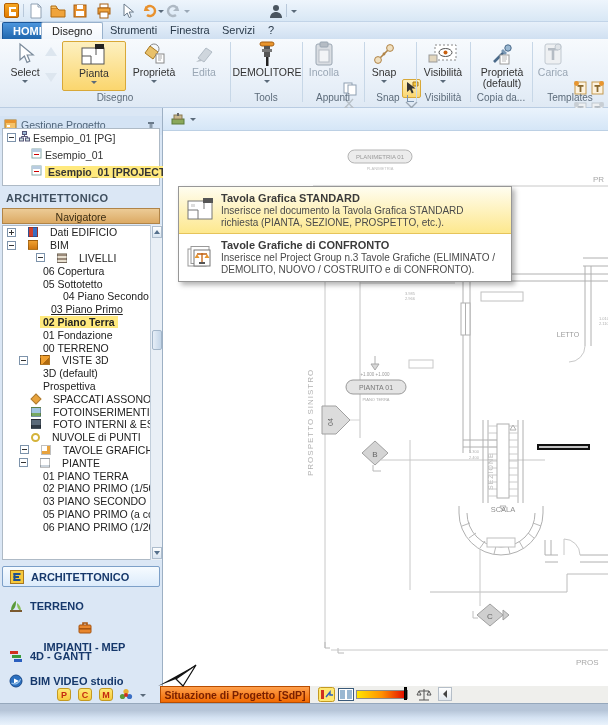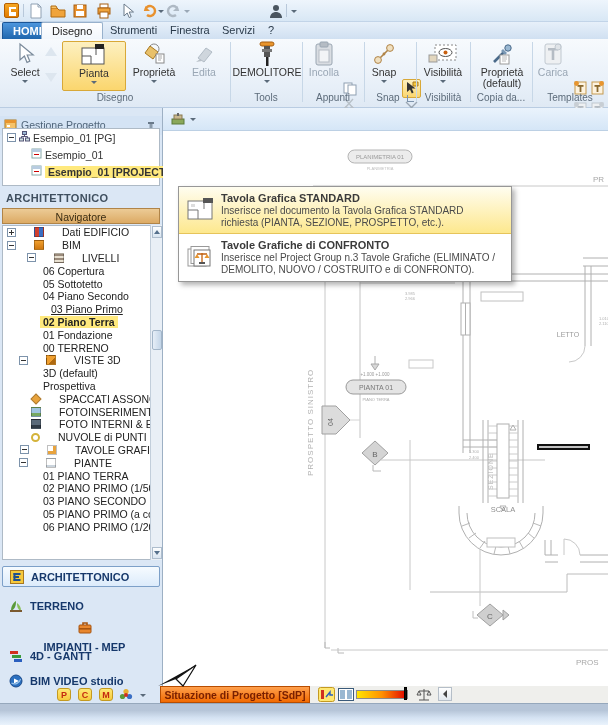"Dati EDIFICIO" .trow { gap: 18px -> 12px }
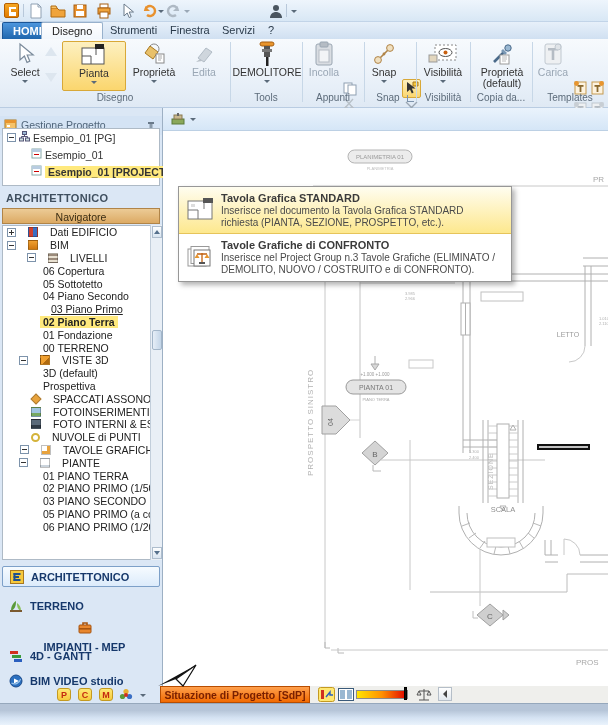"LIVELLI" div.trow { padding-left: 24px -> 33px }
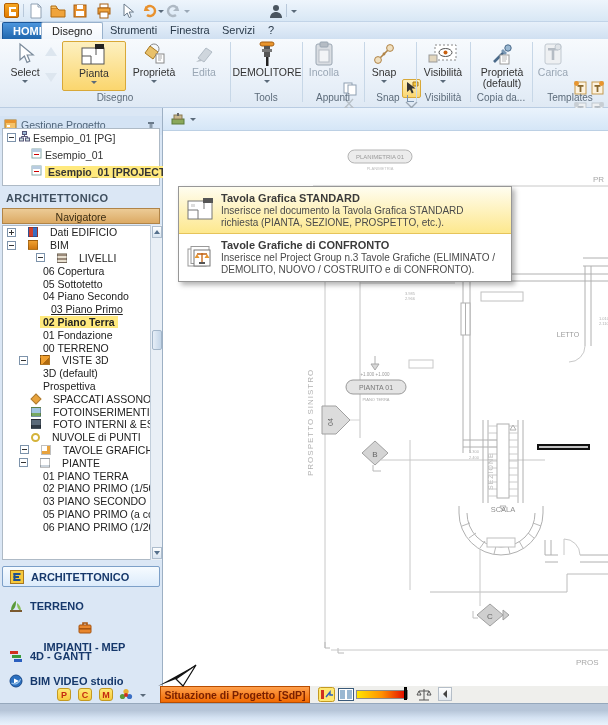"04 Piano Secondo" div.trow { padding-left: 40px -> 60px }
